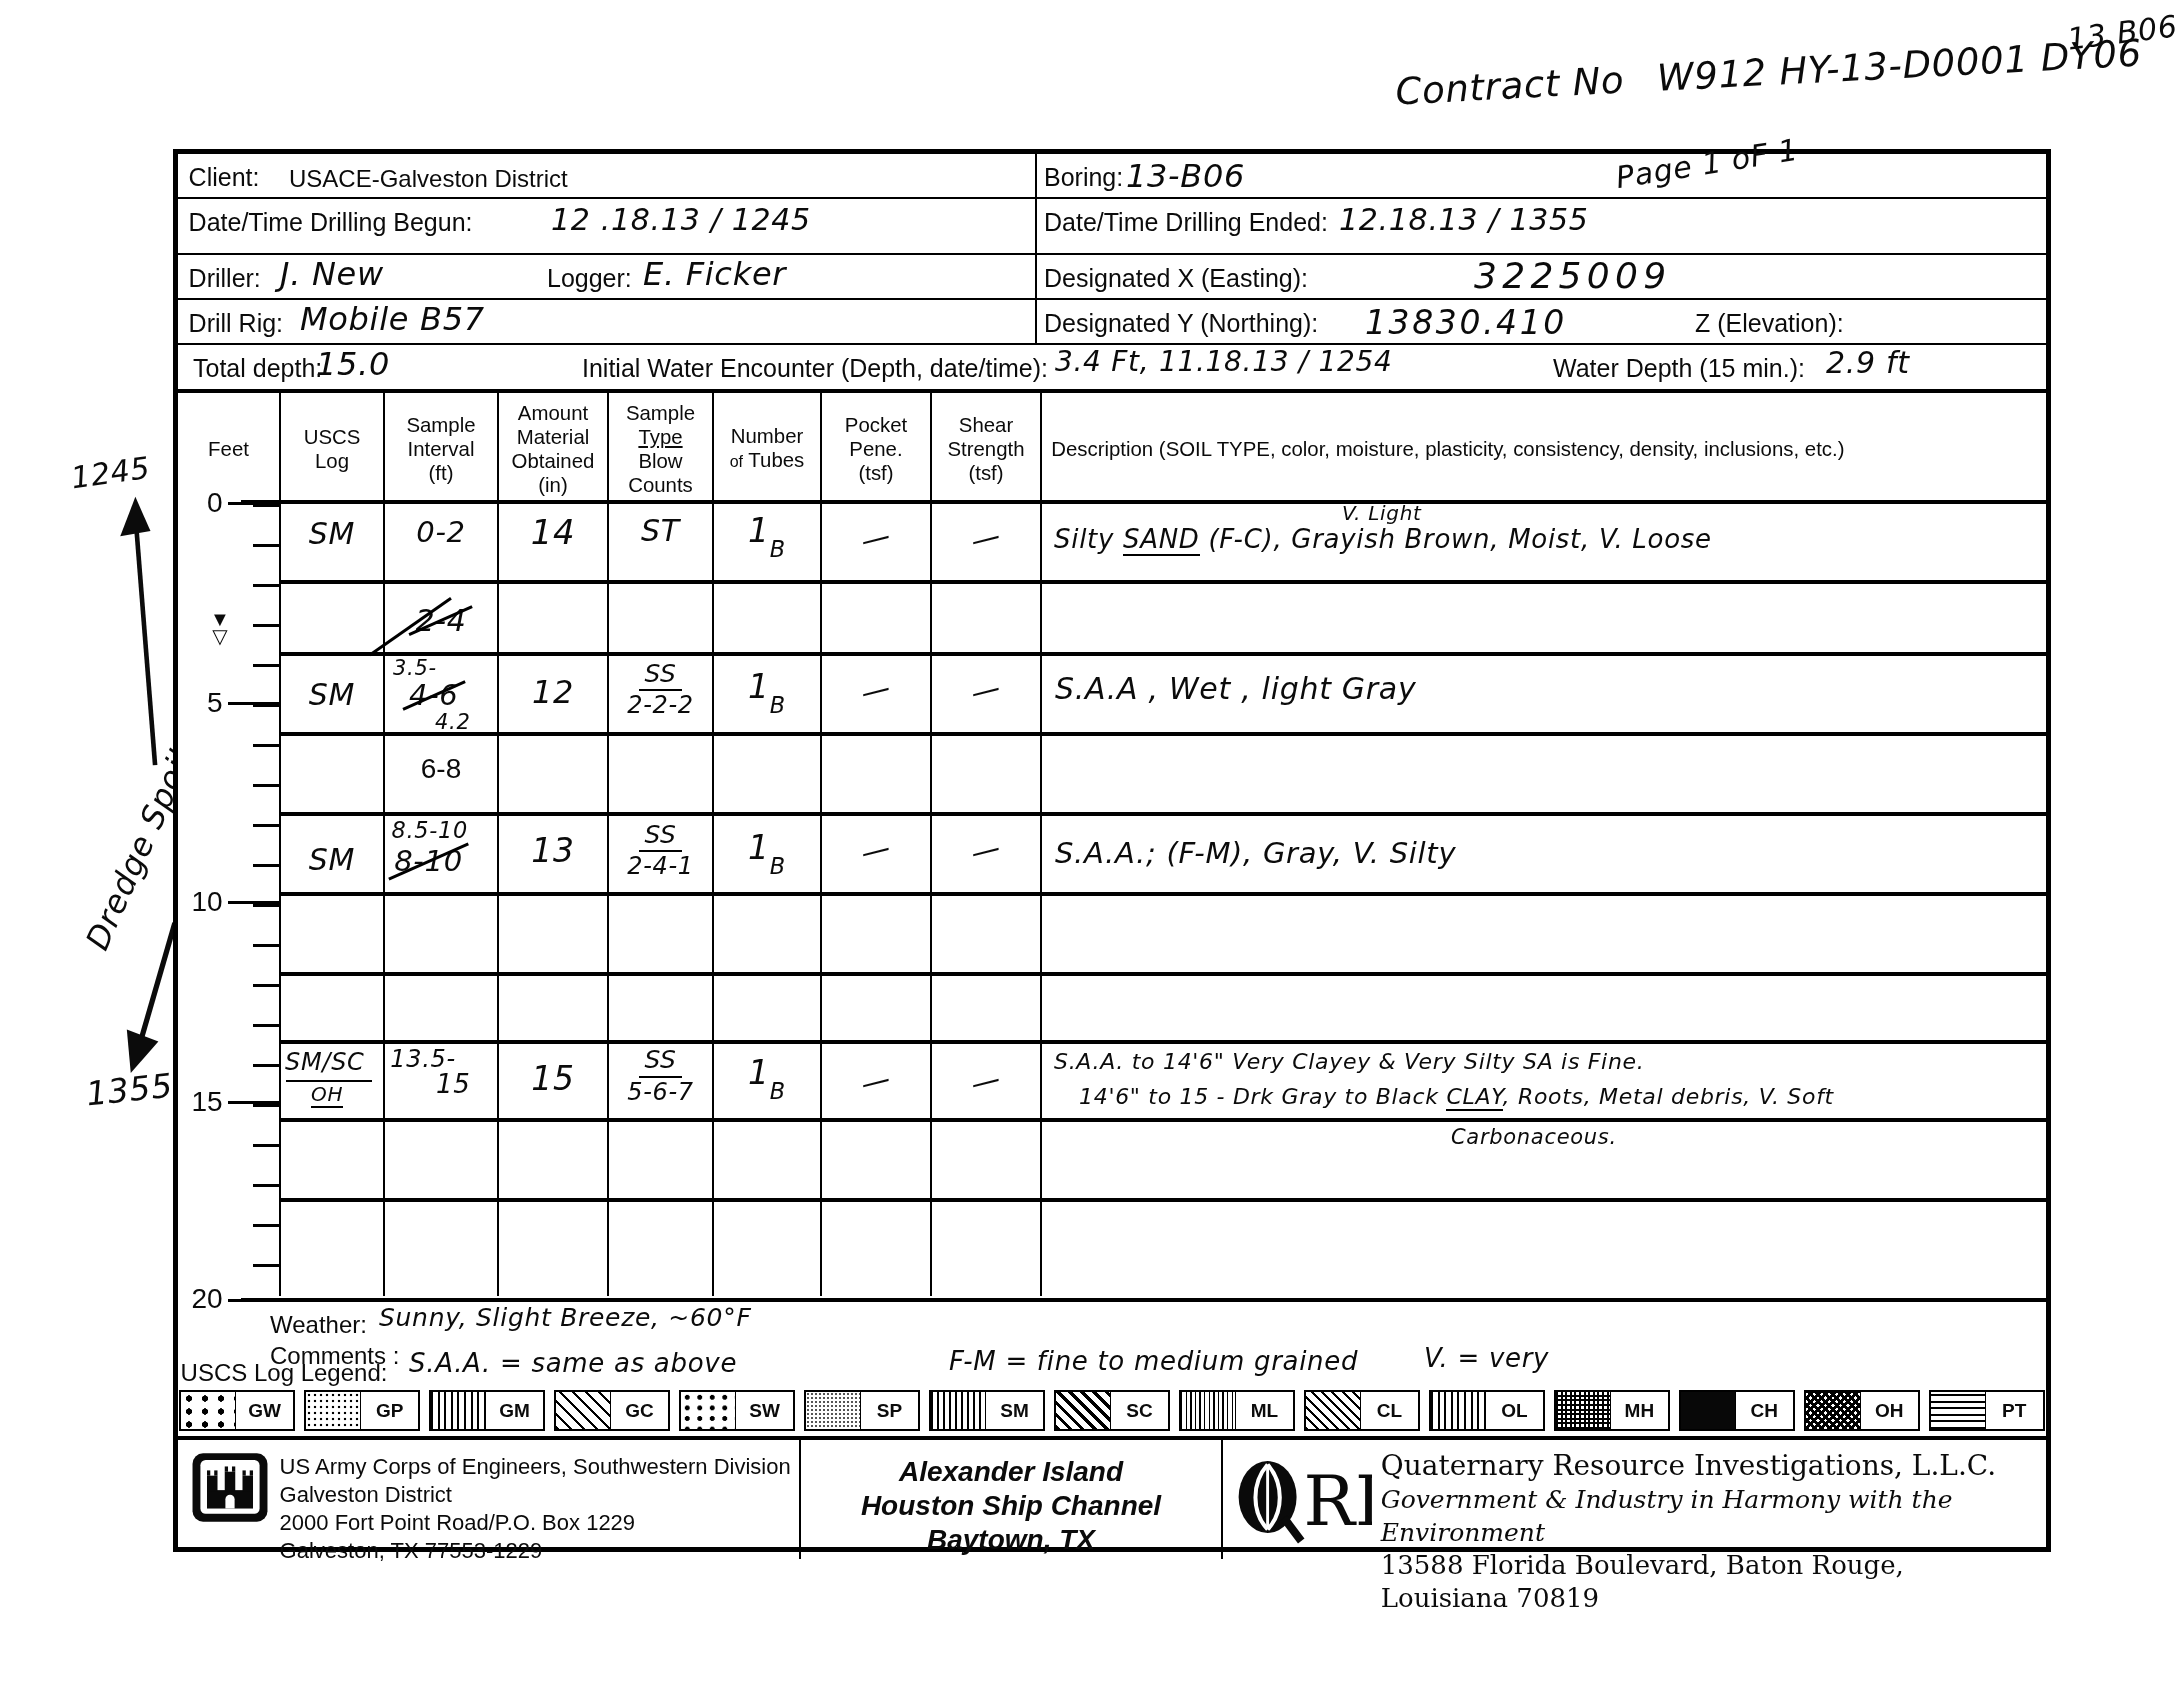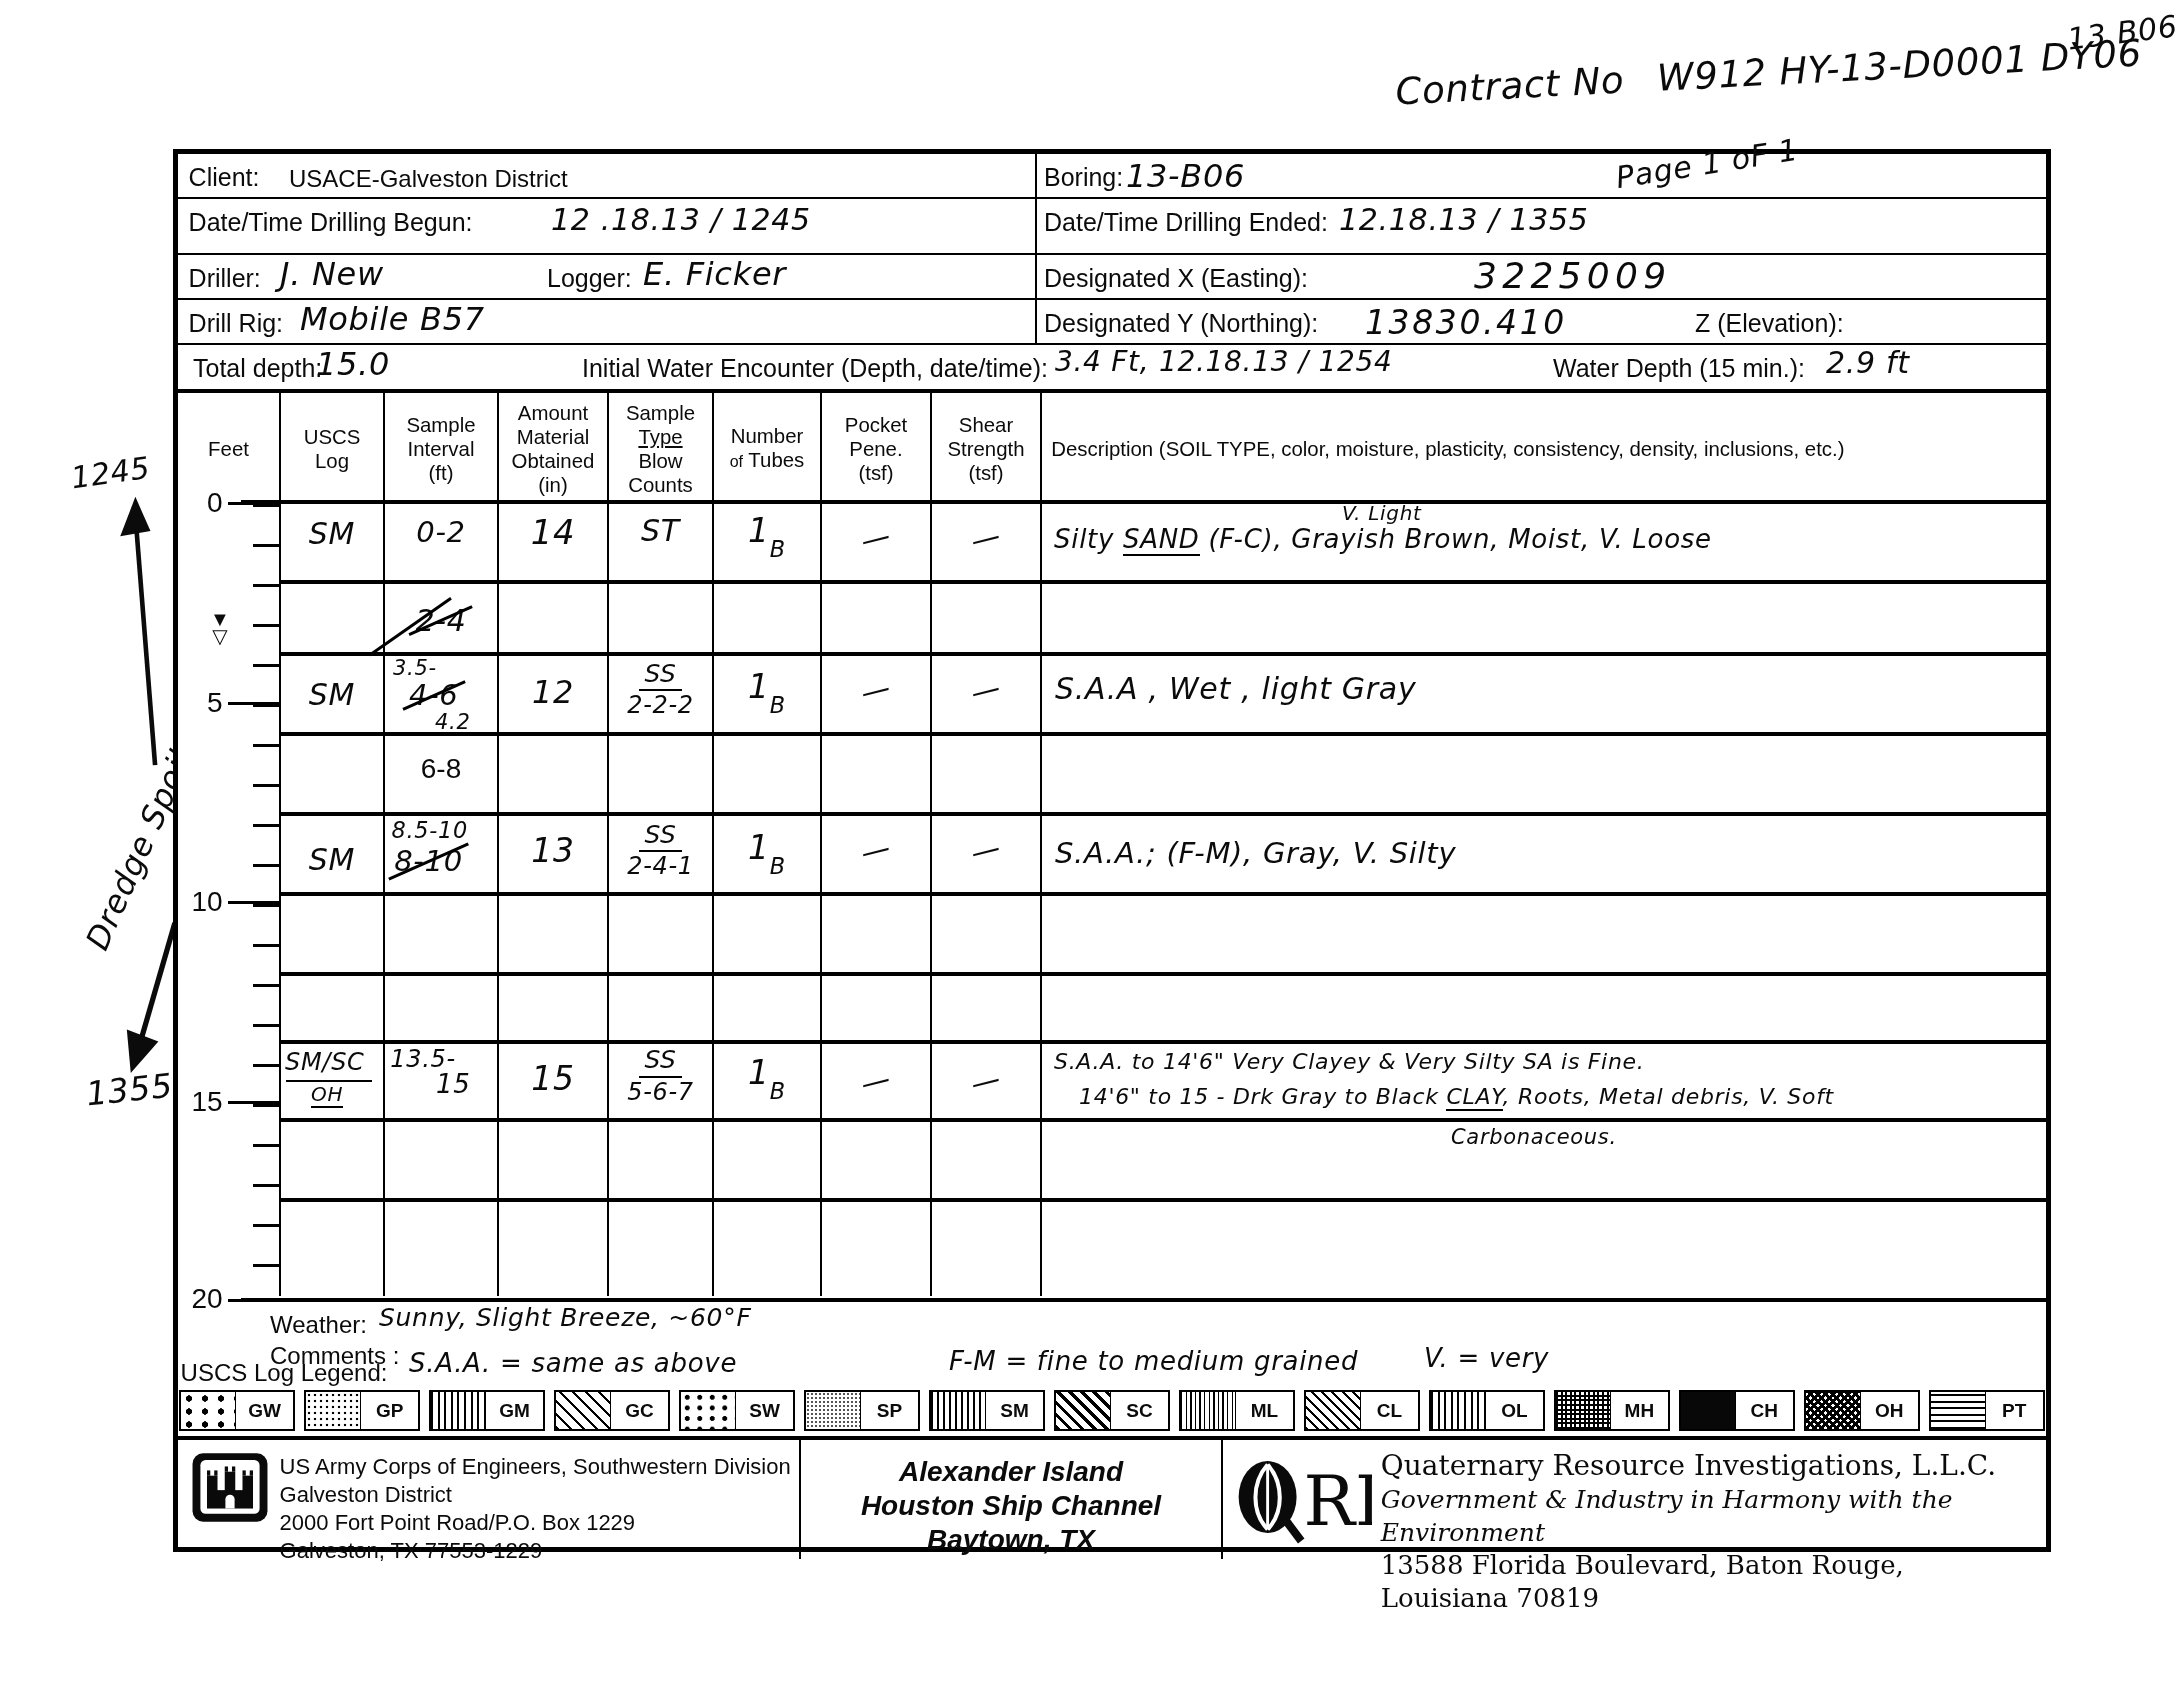"3.4 Ft, 12.18.13 / 1254" span.abs { text: 12.18.13 -> 11.18.13 }
